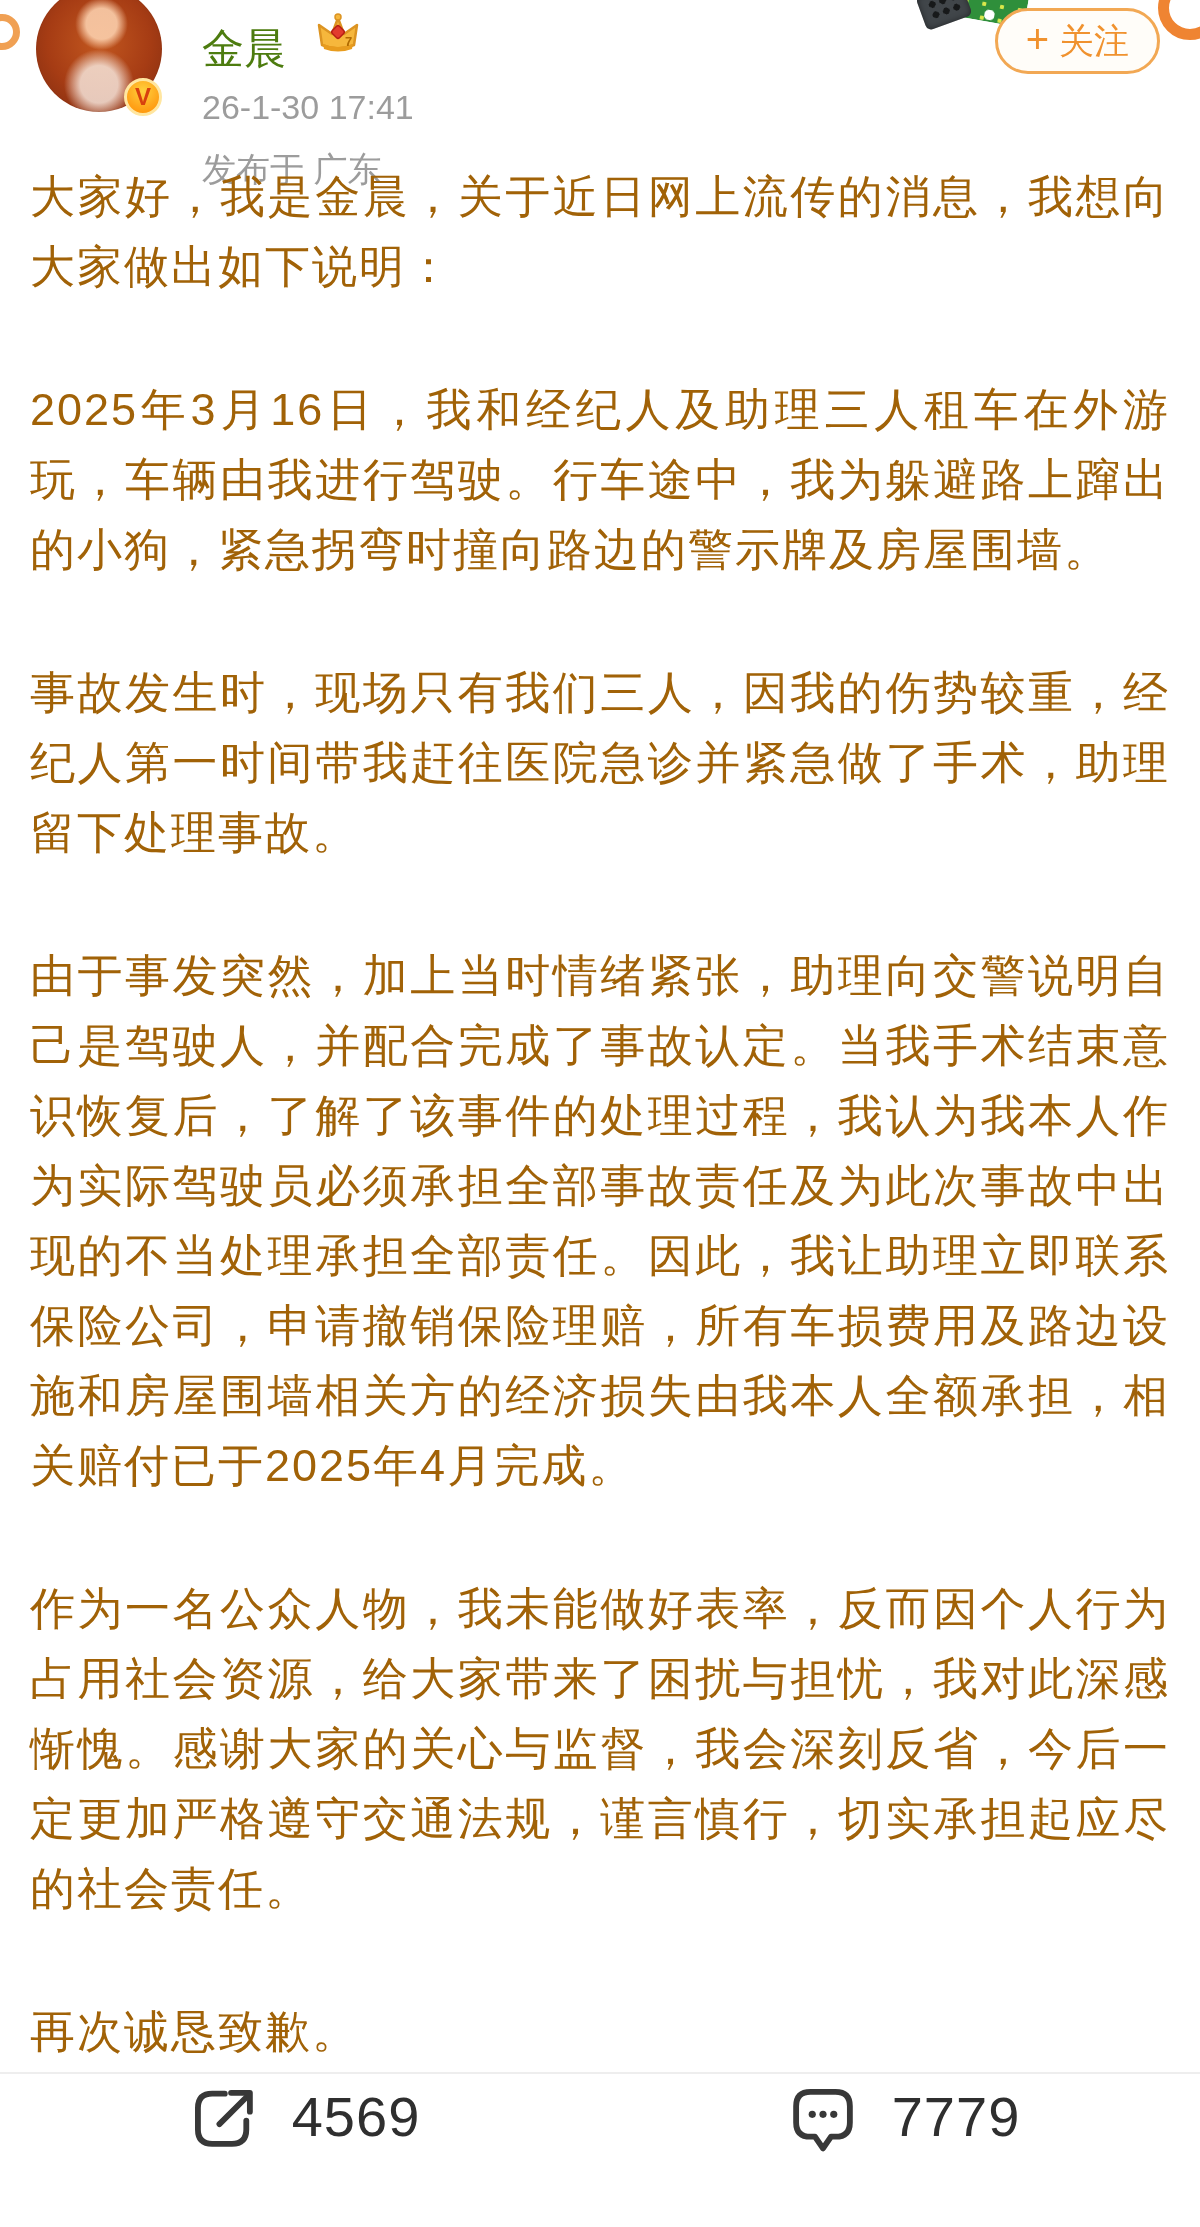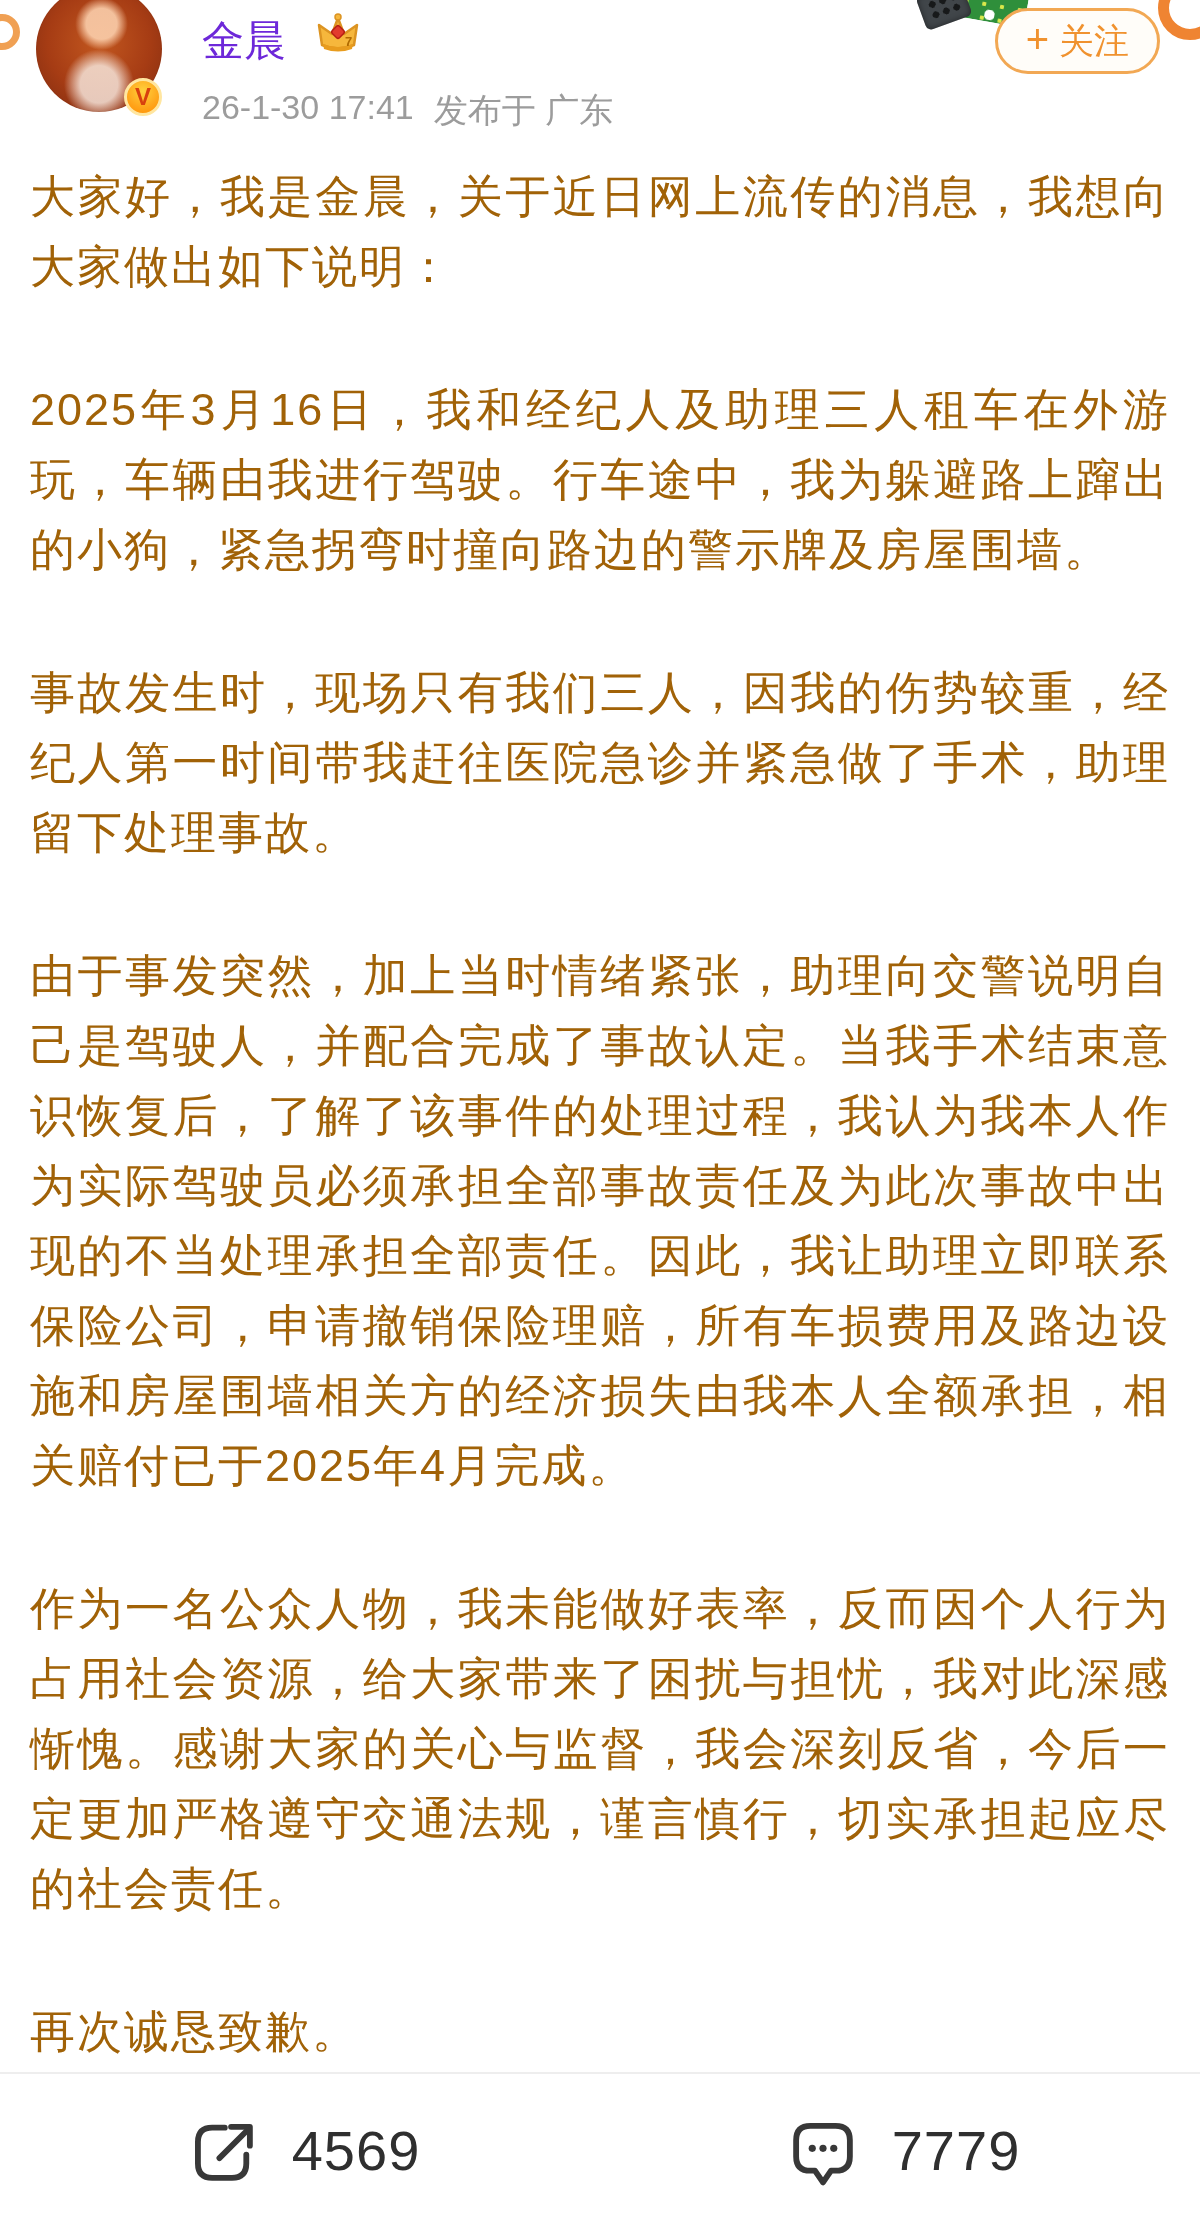"金晨" .username { color: #6d28d9 -> #4d7c0f; top: 16px -> 24px }
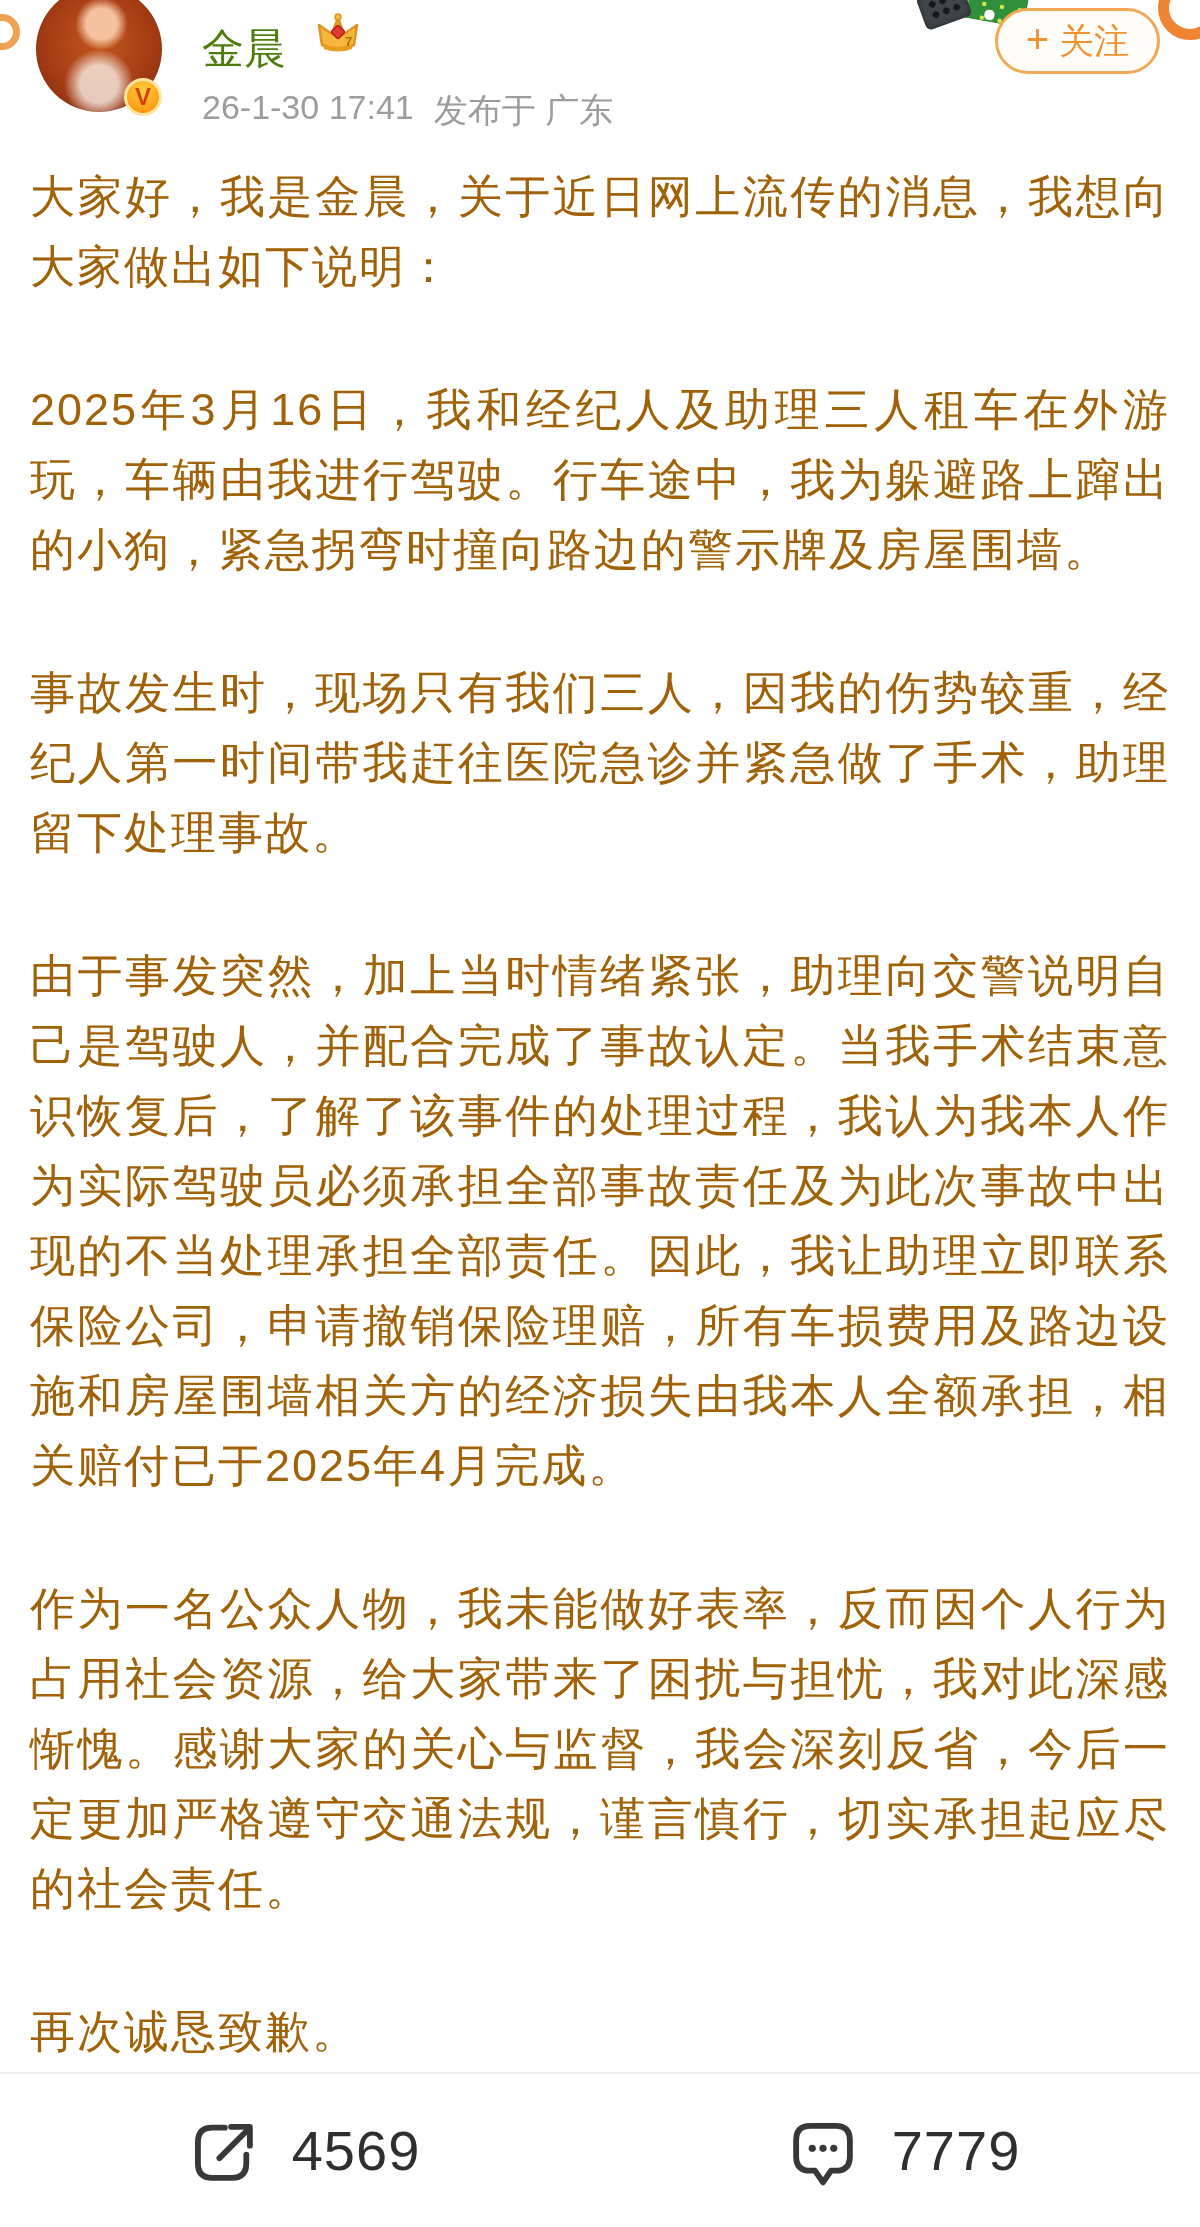"26-1-30 17:41" .timestamp { flex-direction: none -> column }
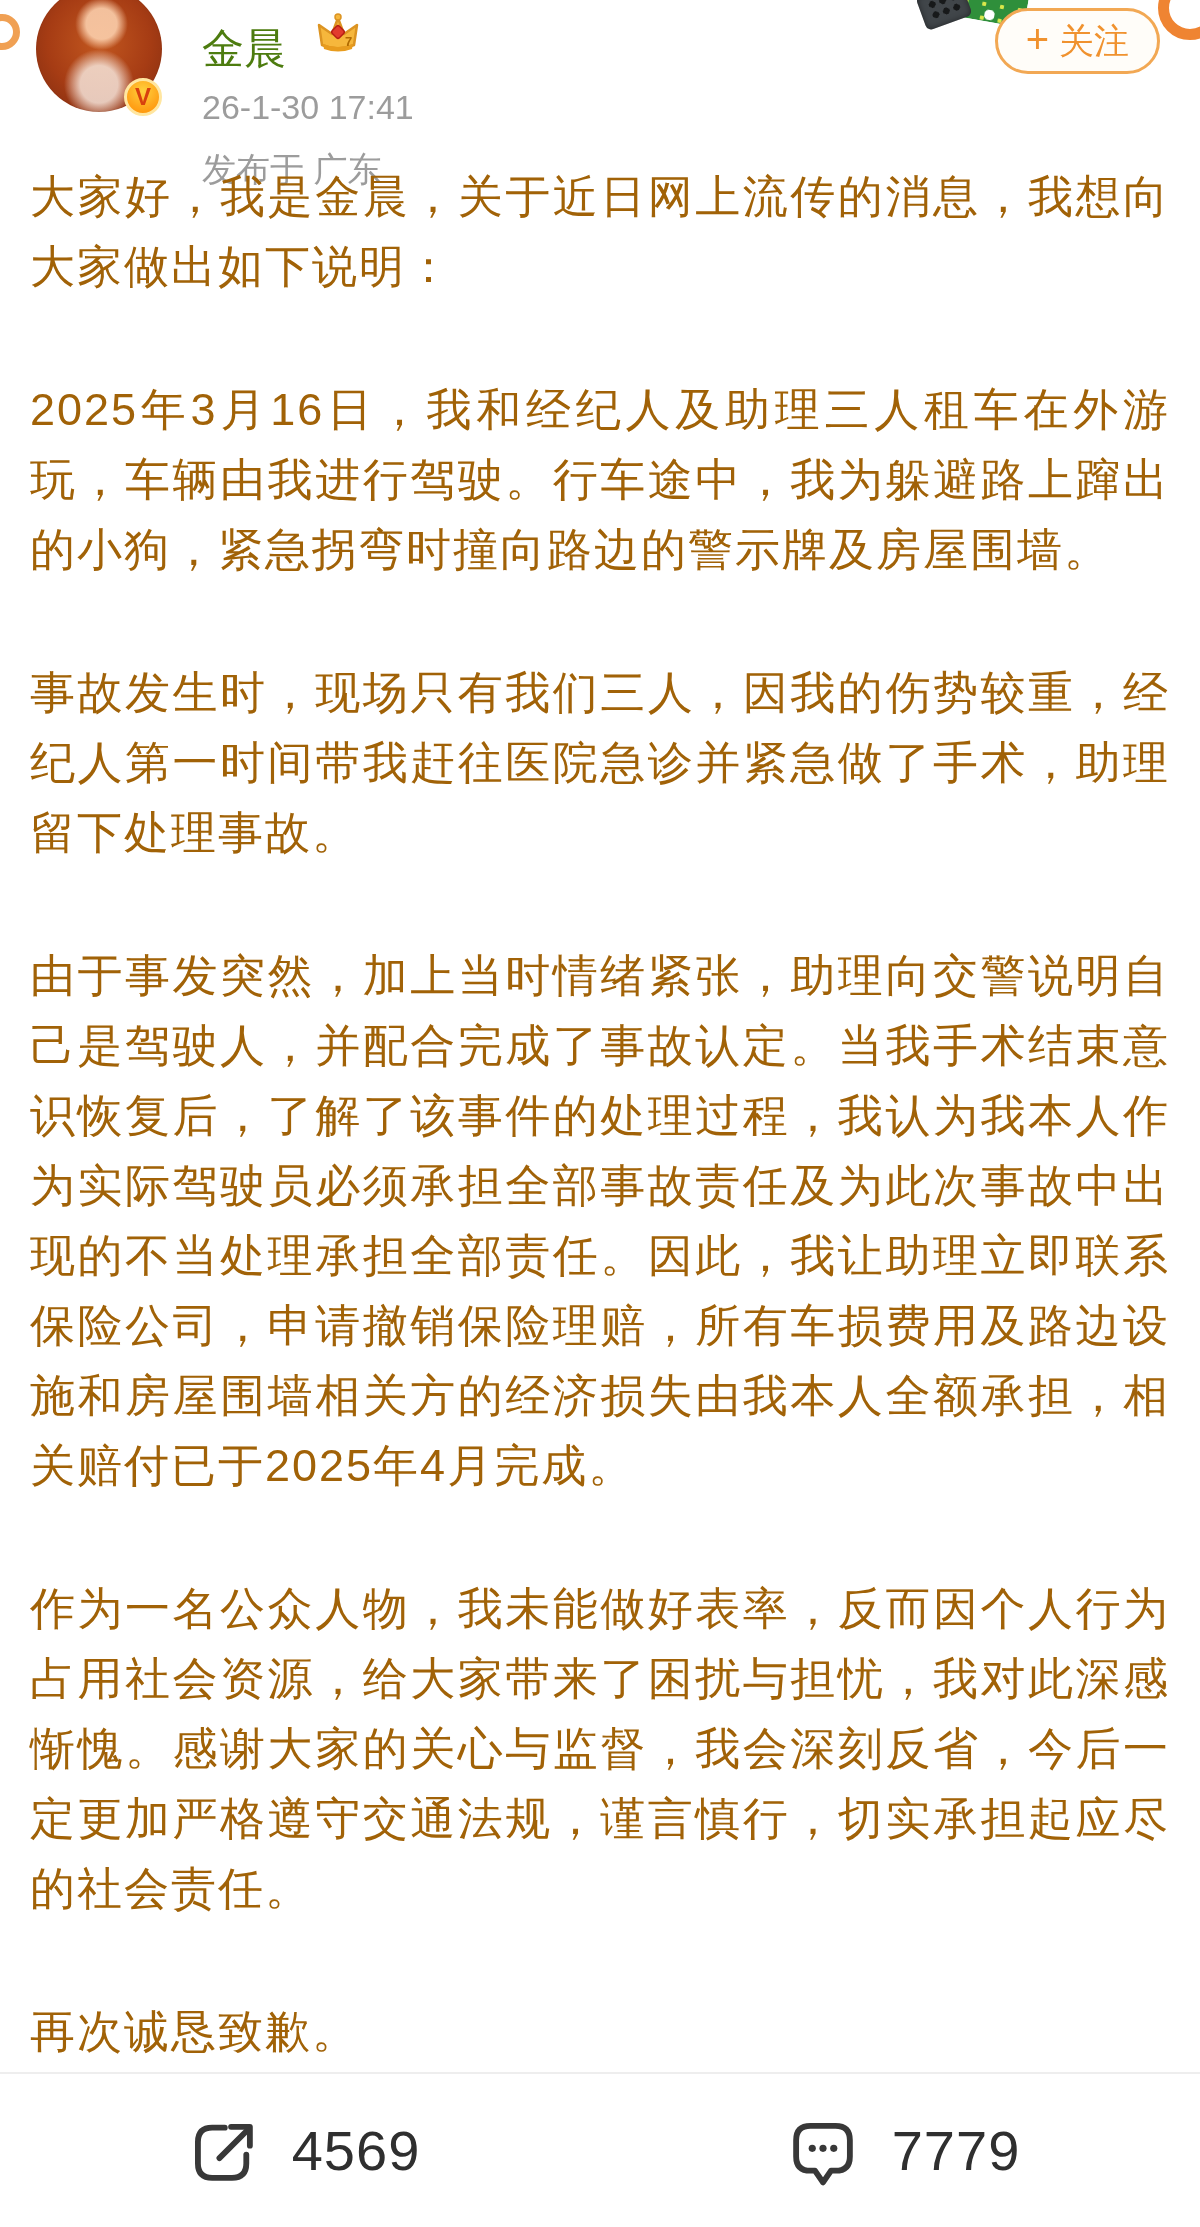"4569" .action-bar { align-items: center -> flex-start }
